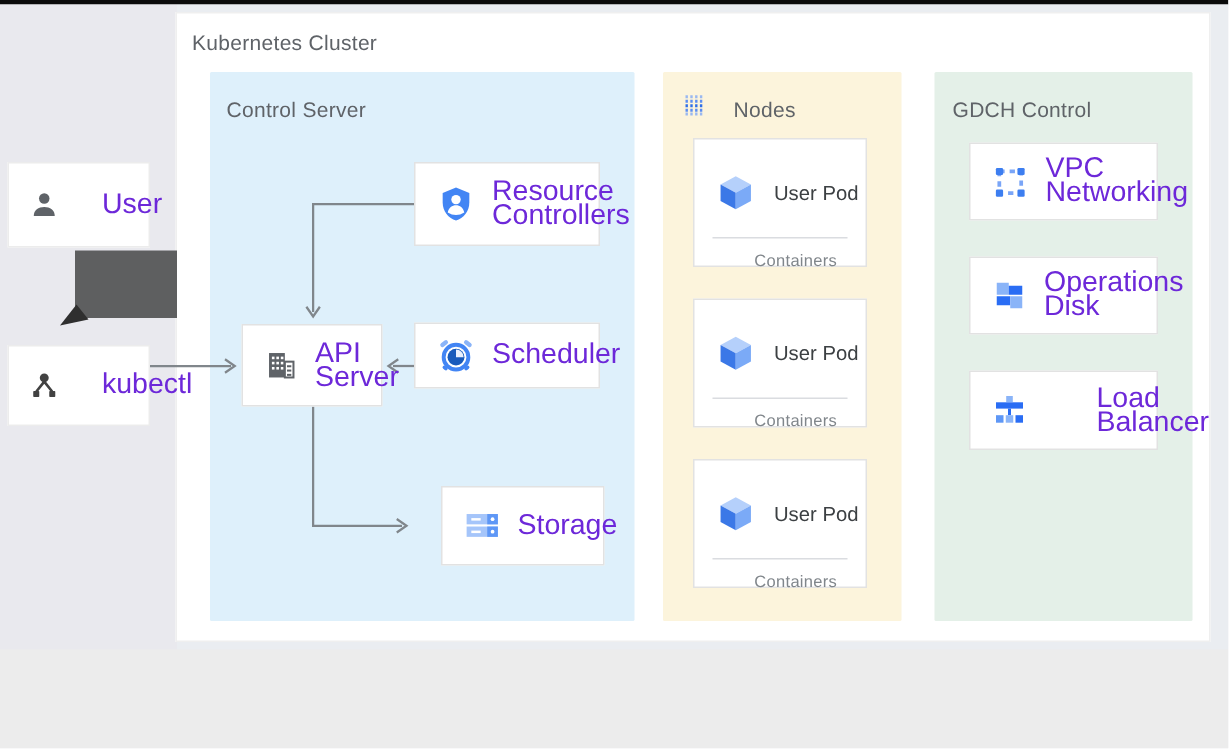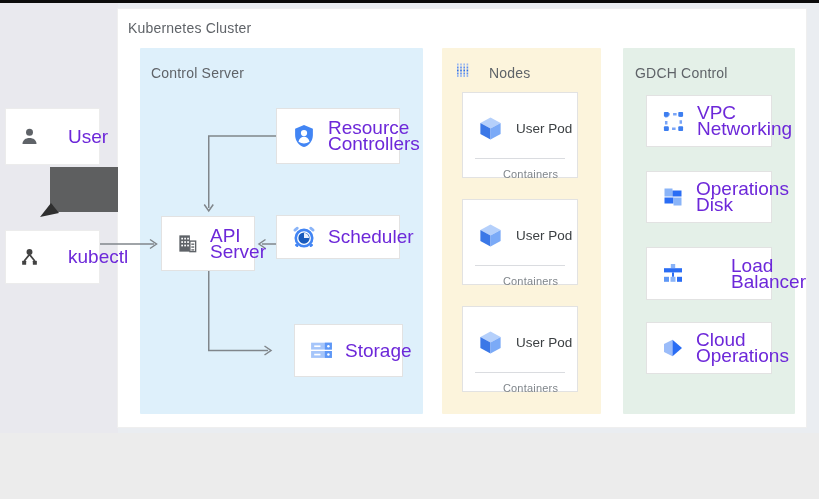"Cloud Operations" div.abs { html: <div> <span> <svg> <polygon></polygon> <polygon></polygon> </svg> </span> <span>Cloud Operations</span> </div> -> none }
